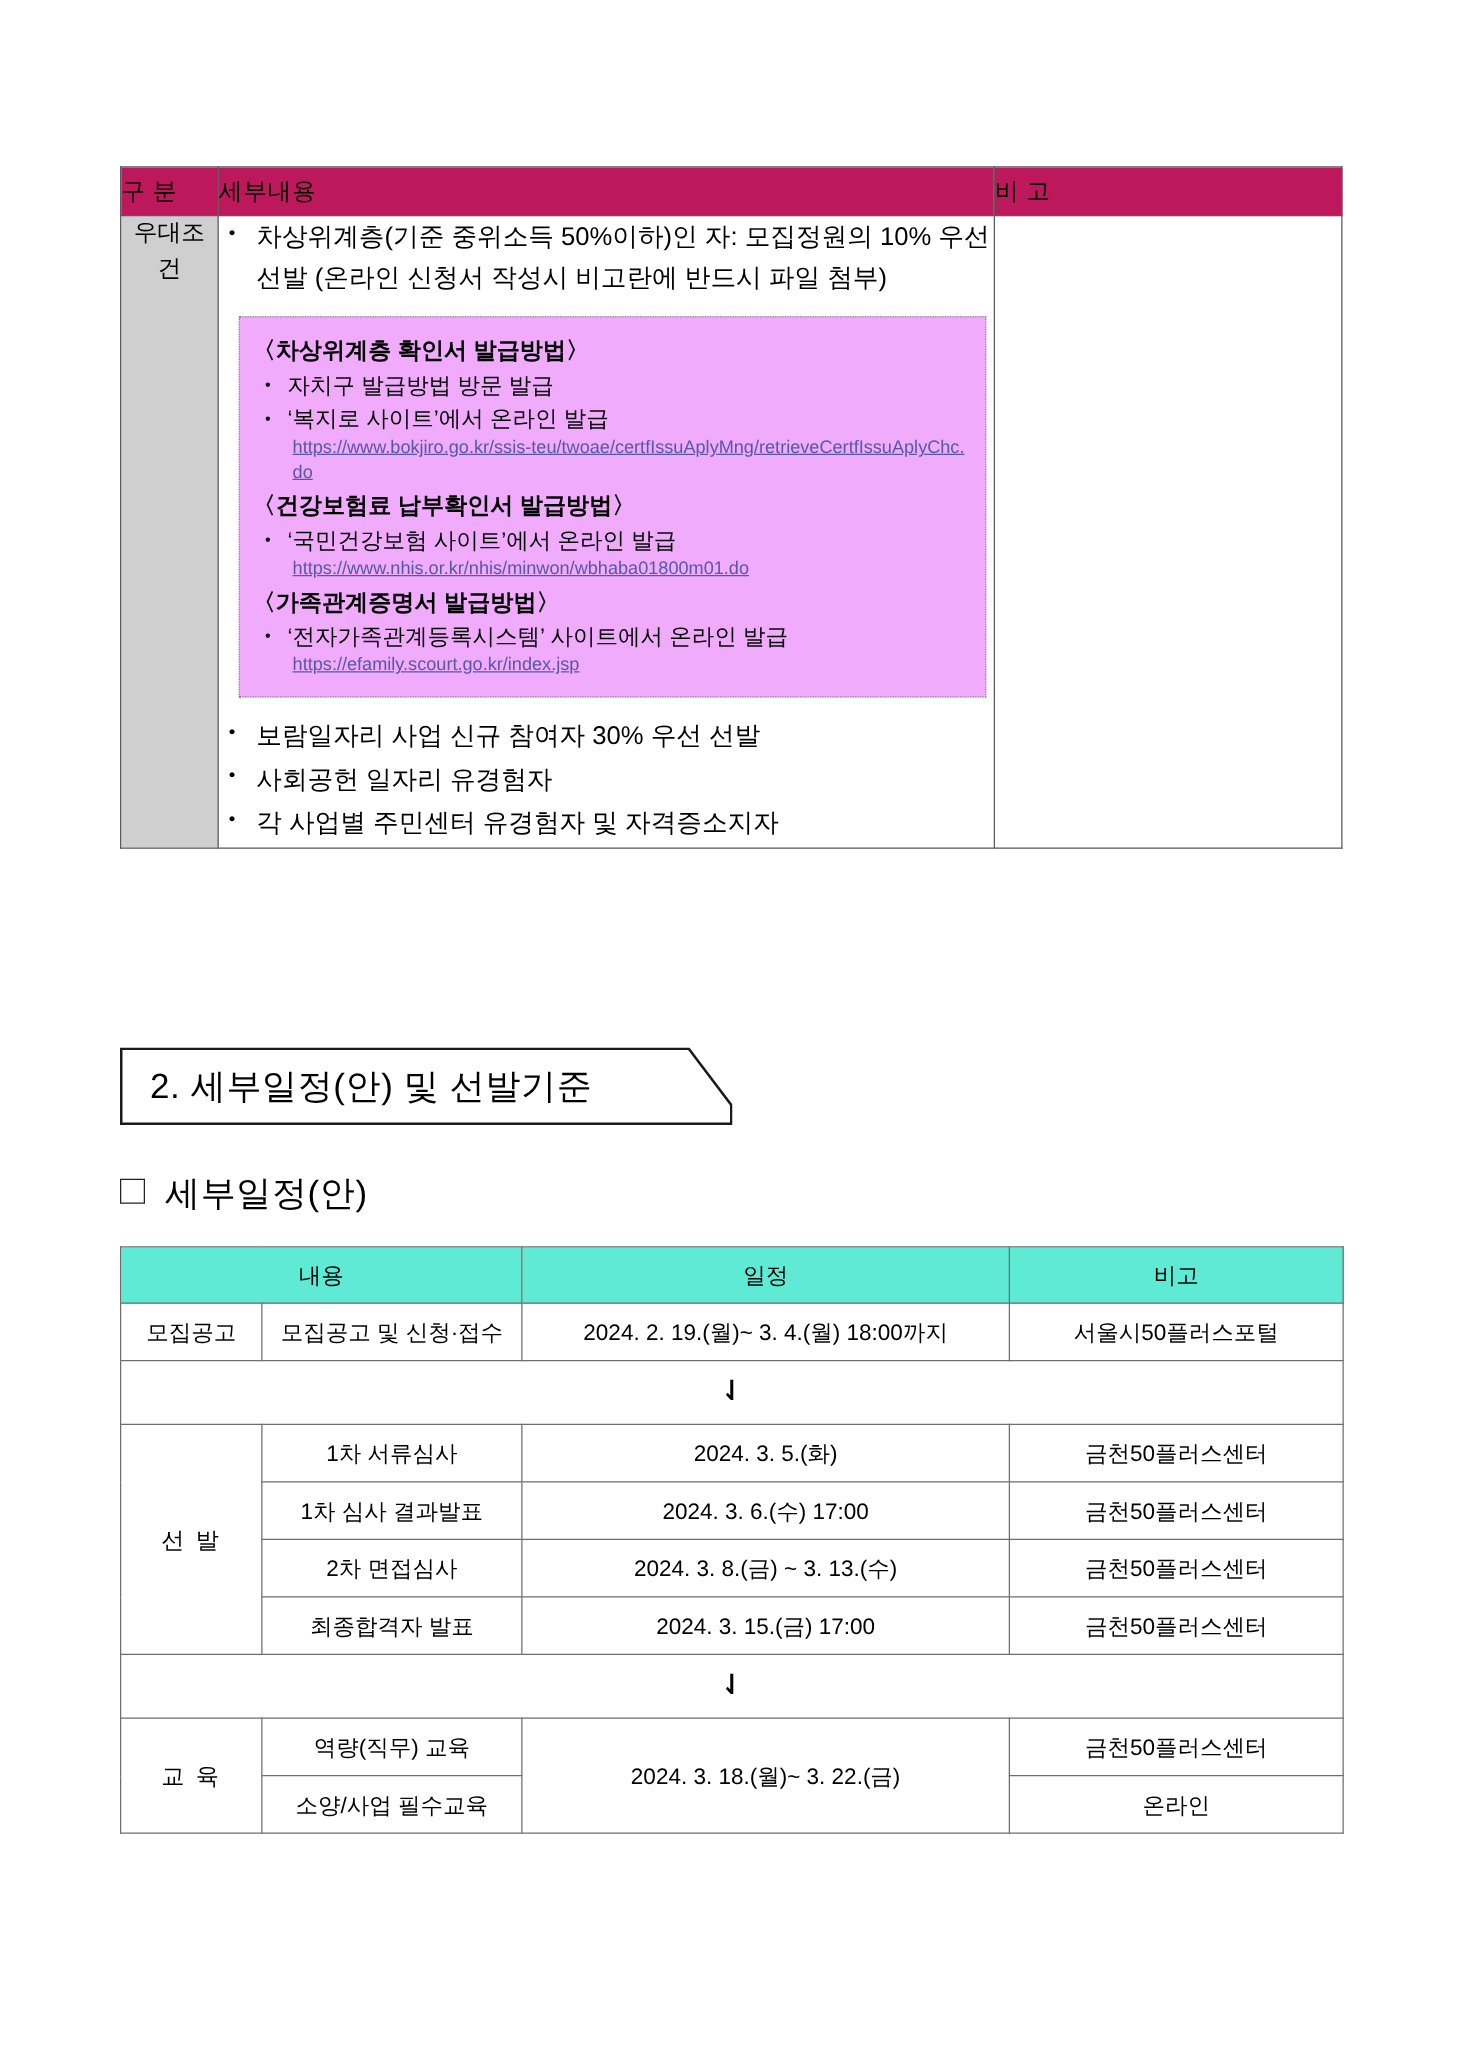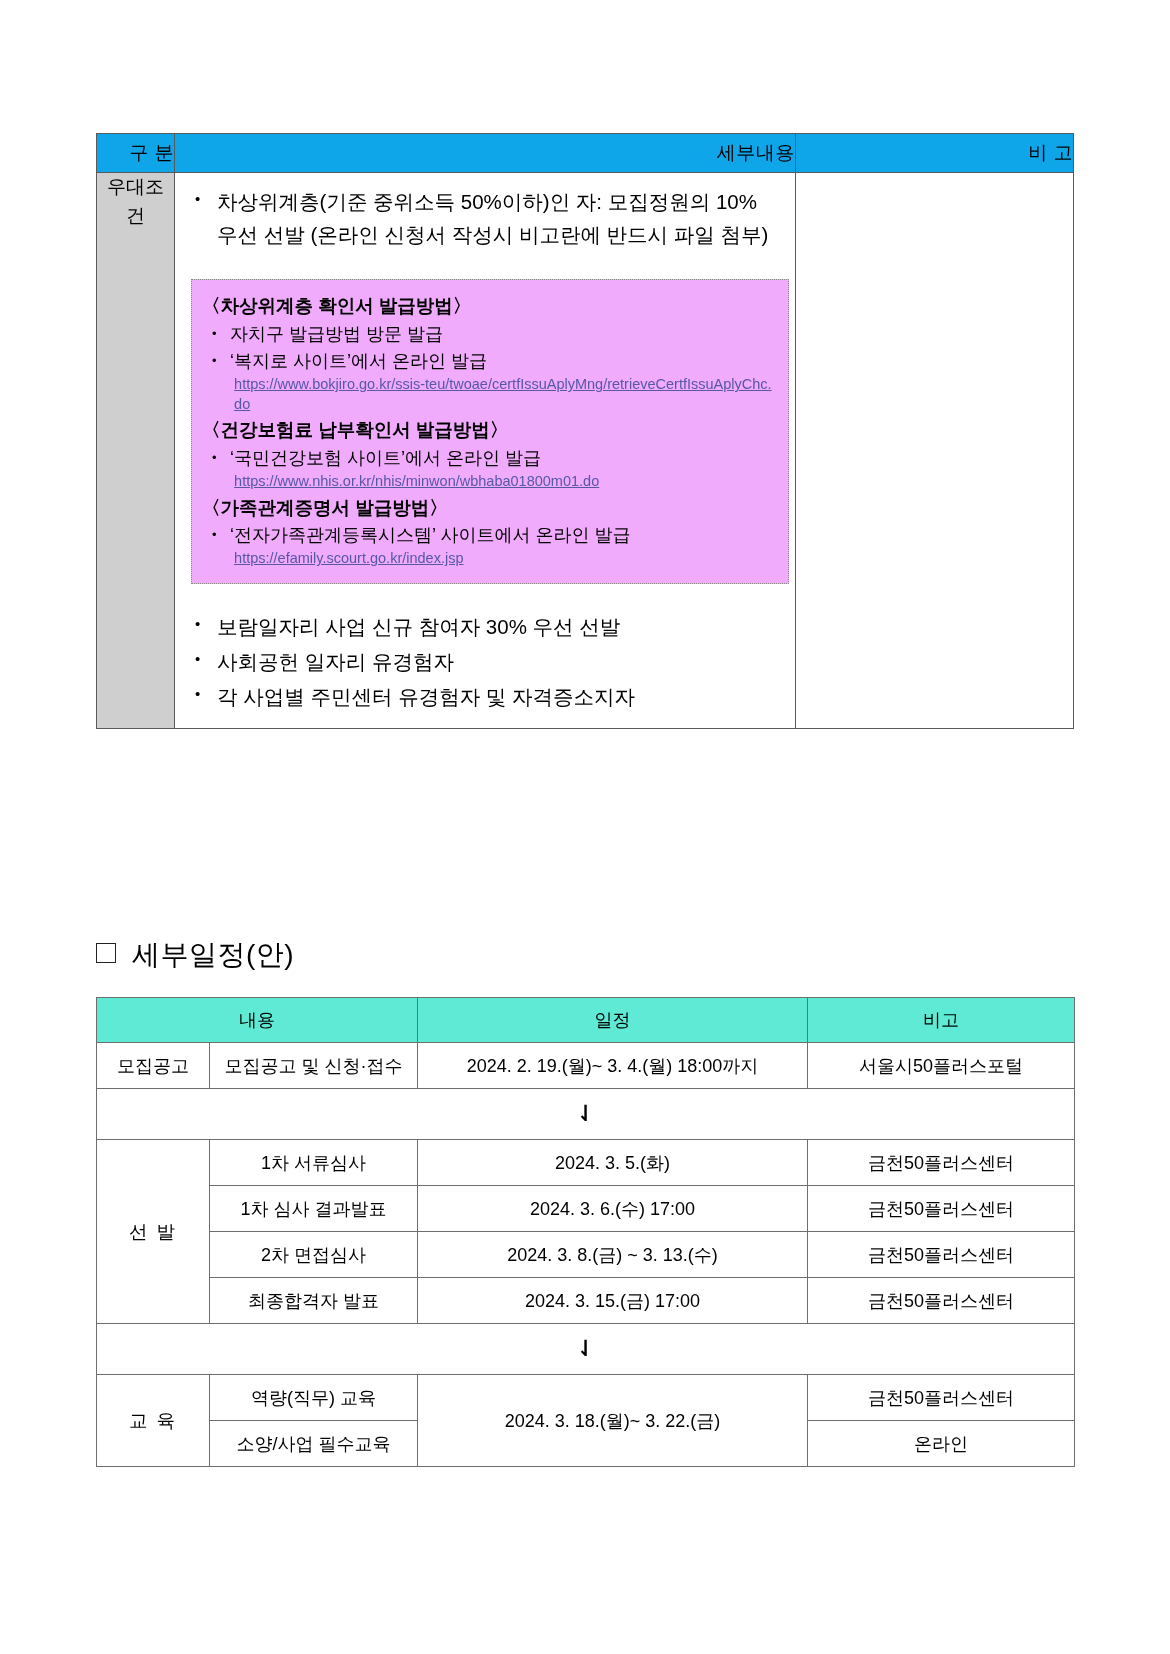"구 분" .t1 thead th { background: #0ea5e9 -> #be185d; text-align: right -> left }
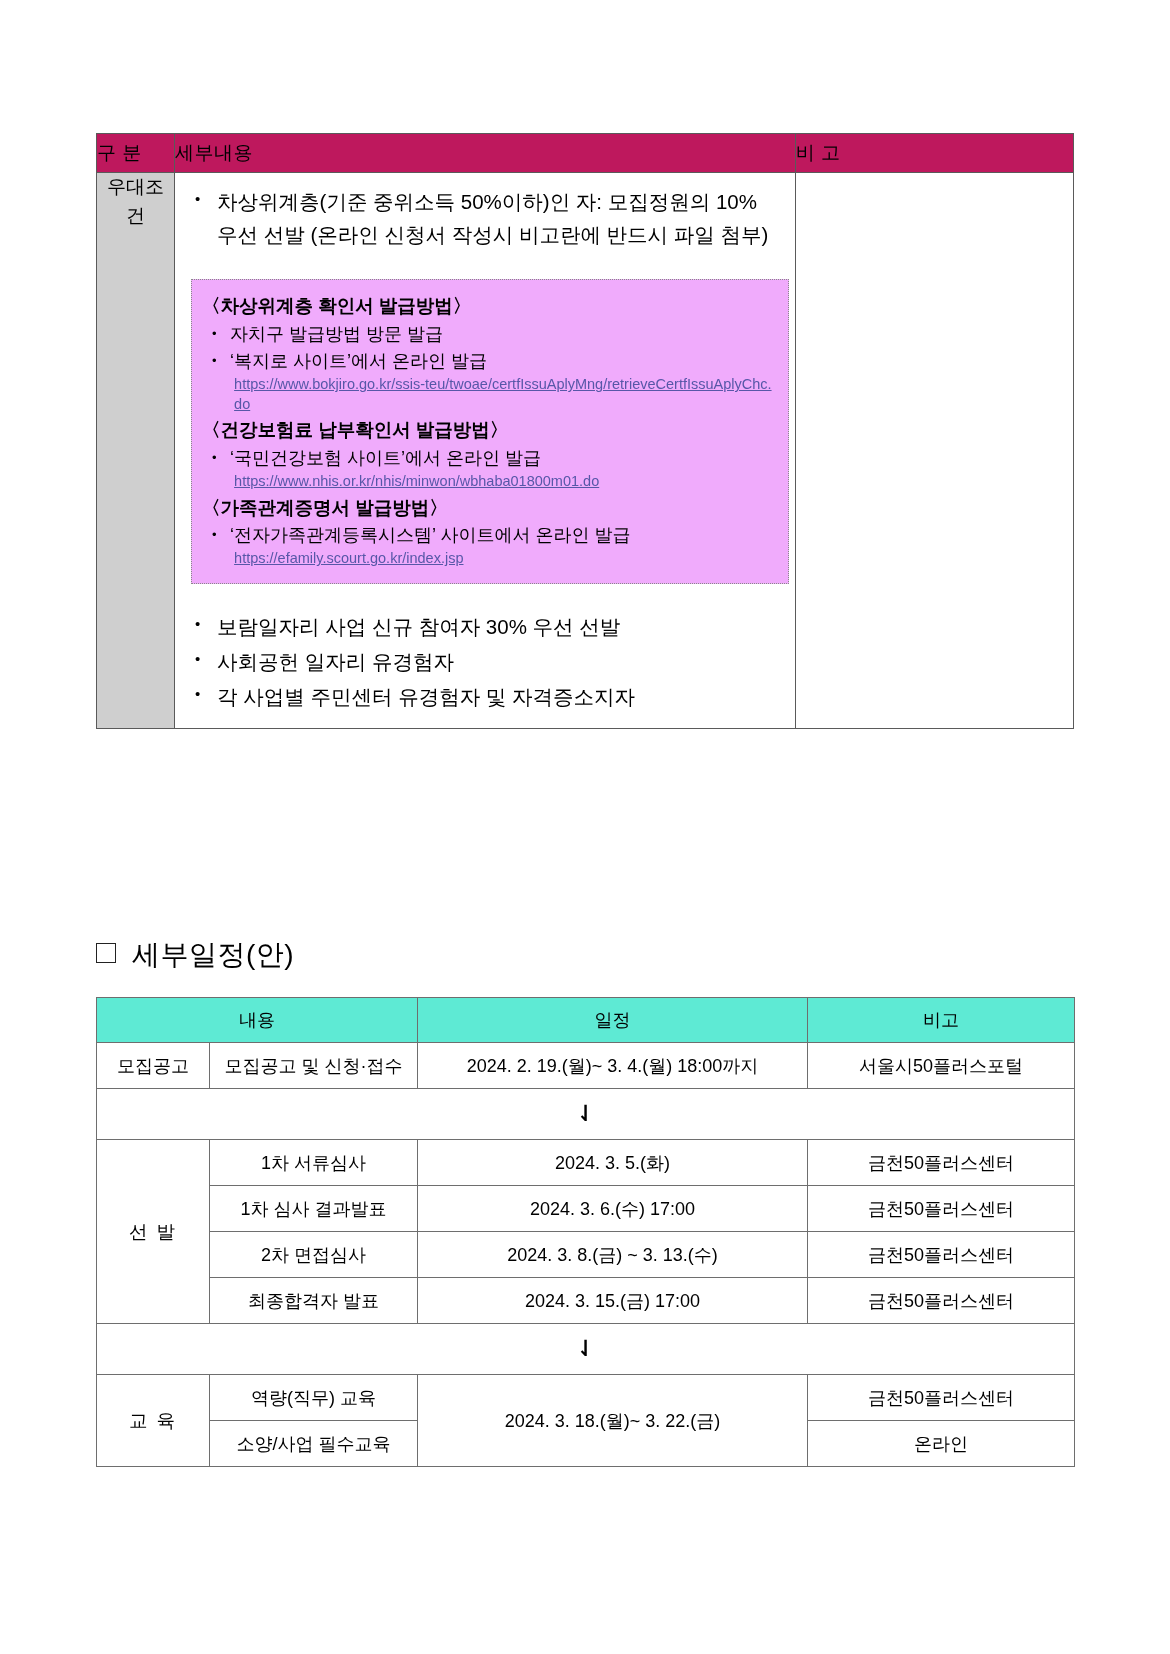"차상위계층(기준 중위소득 50%이하)인 자: 모집정원의" .bullets { padding: 12px -> 0 }
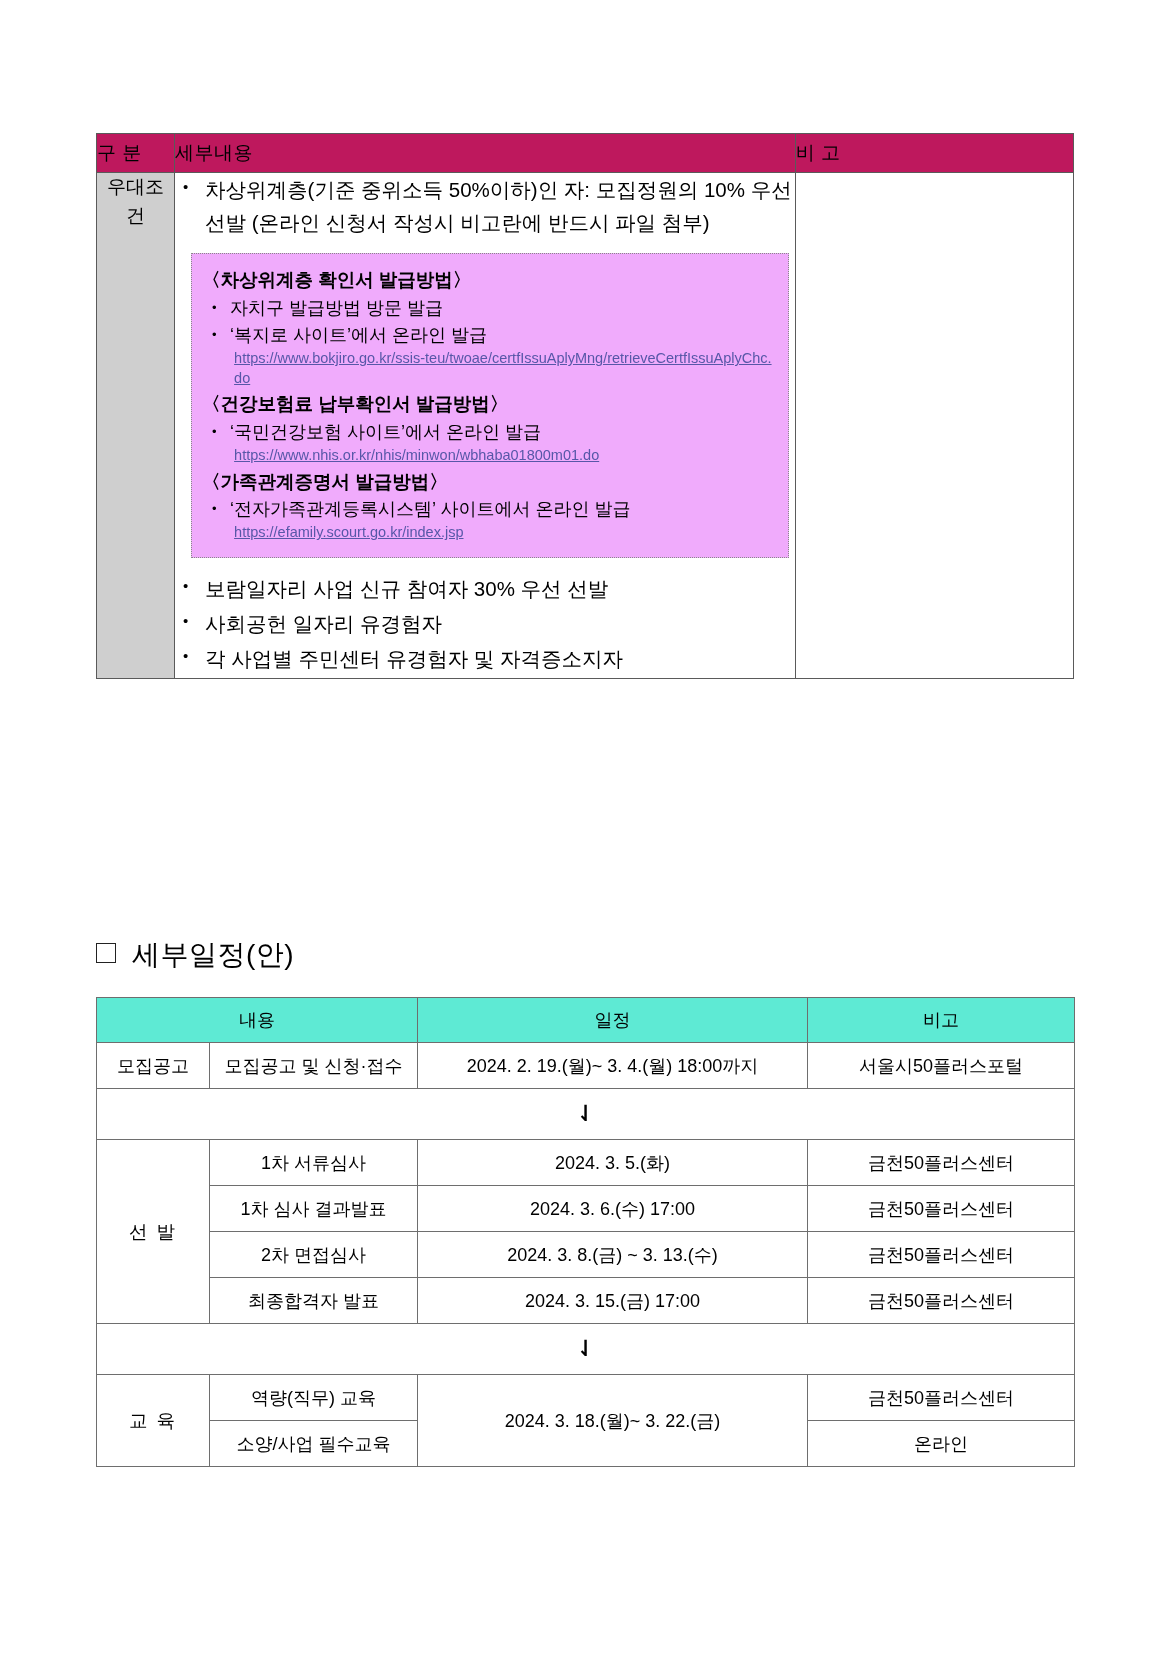"2. 세부일정(안) 및 선발기준" div.sec-heading { html: none -> <div> <svg> <path></path> </svg> <span>2. 세부일정(안) 및 선발기준</span> </div> }
